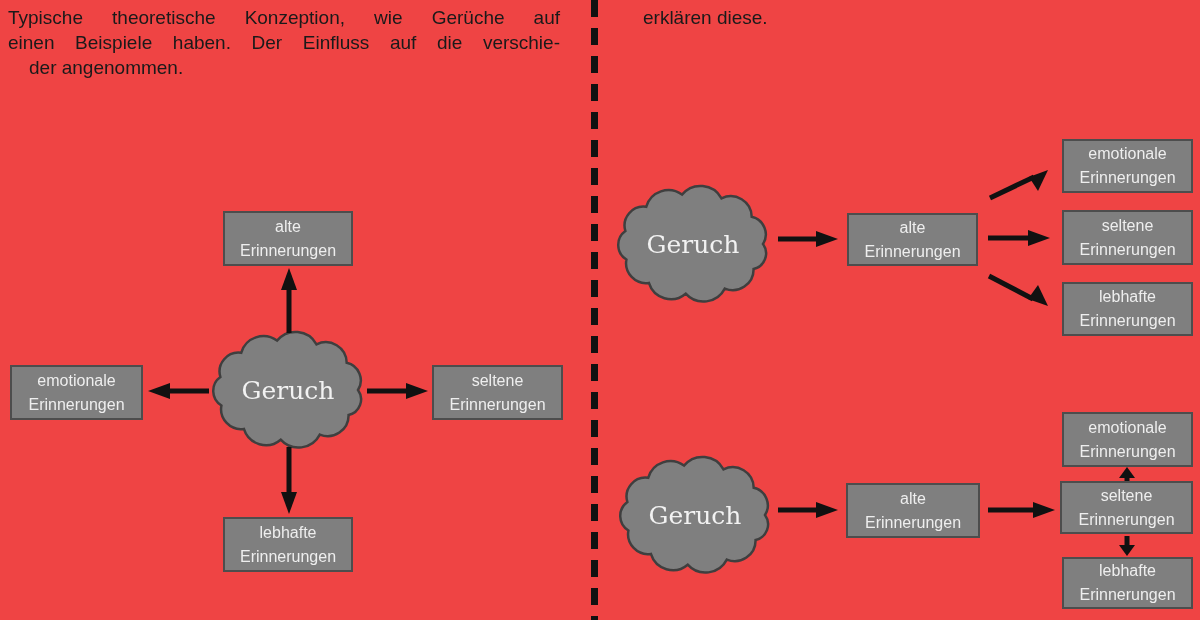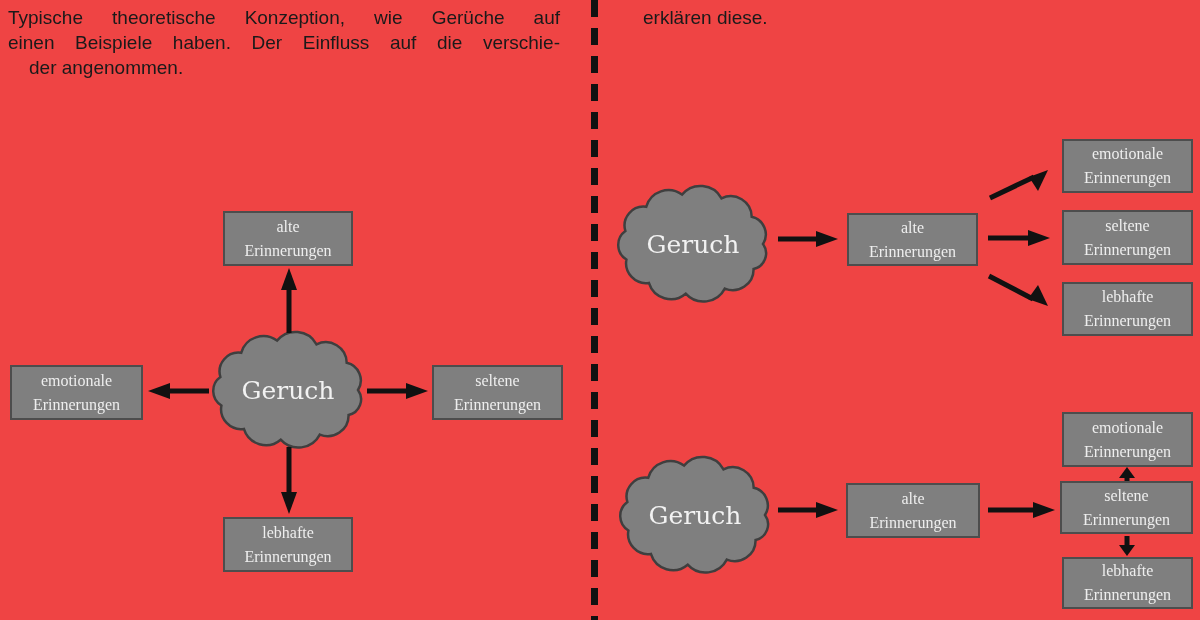"emotionale" .mem-box { font-family: Liberation Serif, serif -> Liberation Sans, sans-serif }
